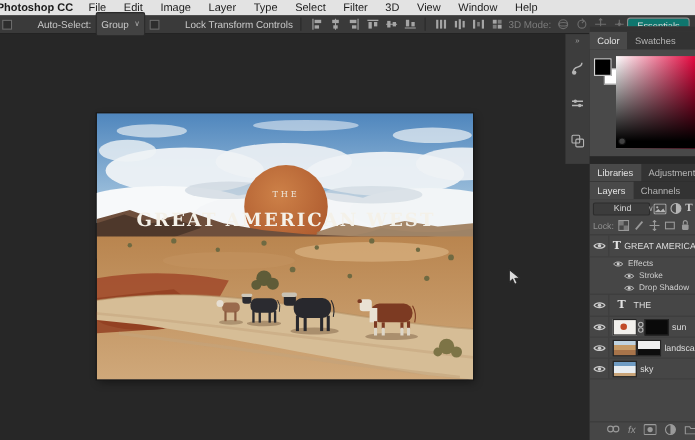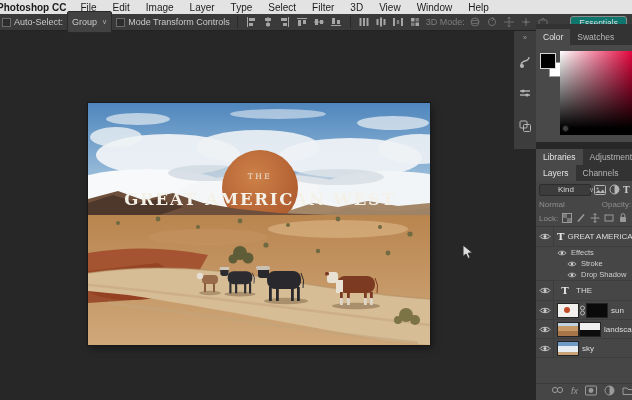"Auto-Select:" .ob-check { gap: none -> 20px }
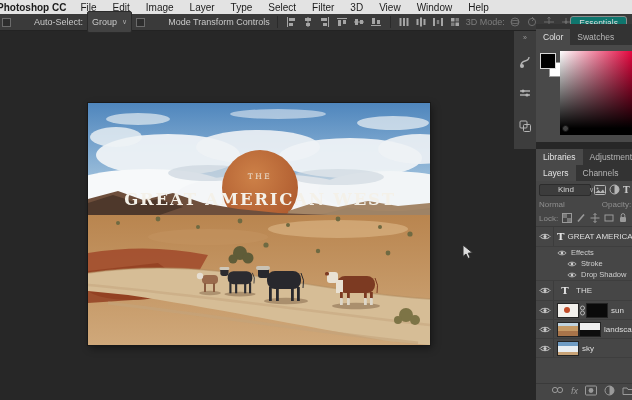"Mode Transform Controls" span { text: Mode -> Lock }
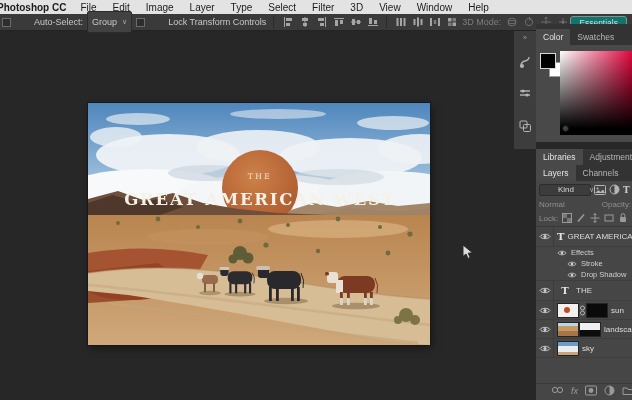"Normal" div.lp-row { html: <div> <span>Normal</span> <span>Opacity:</span> </div> -> none }
